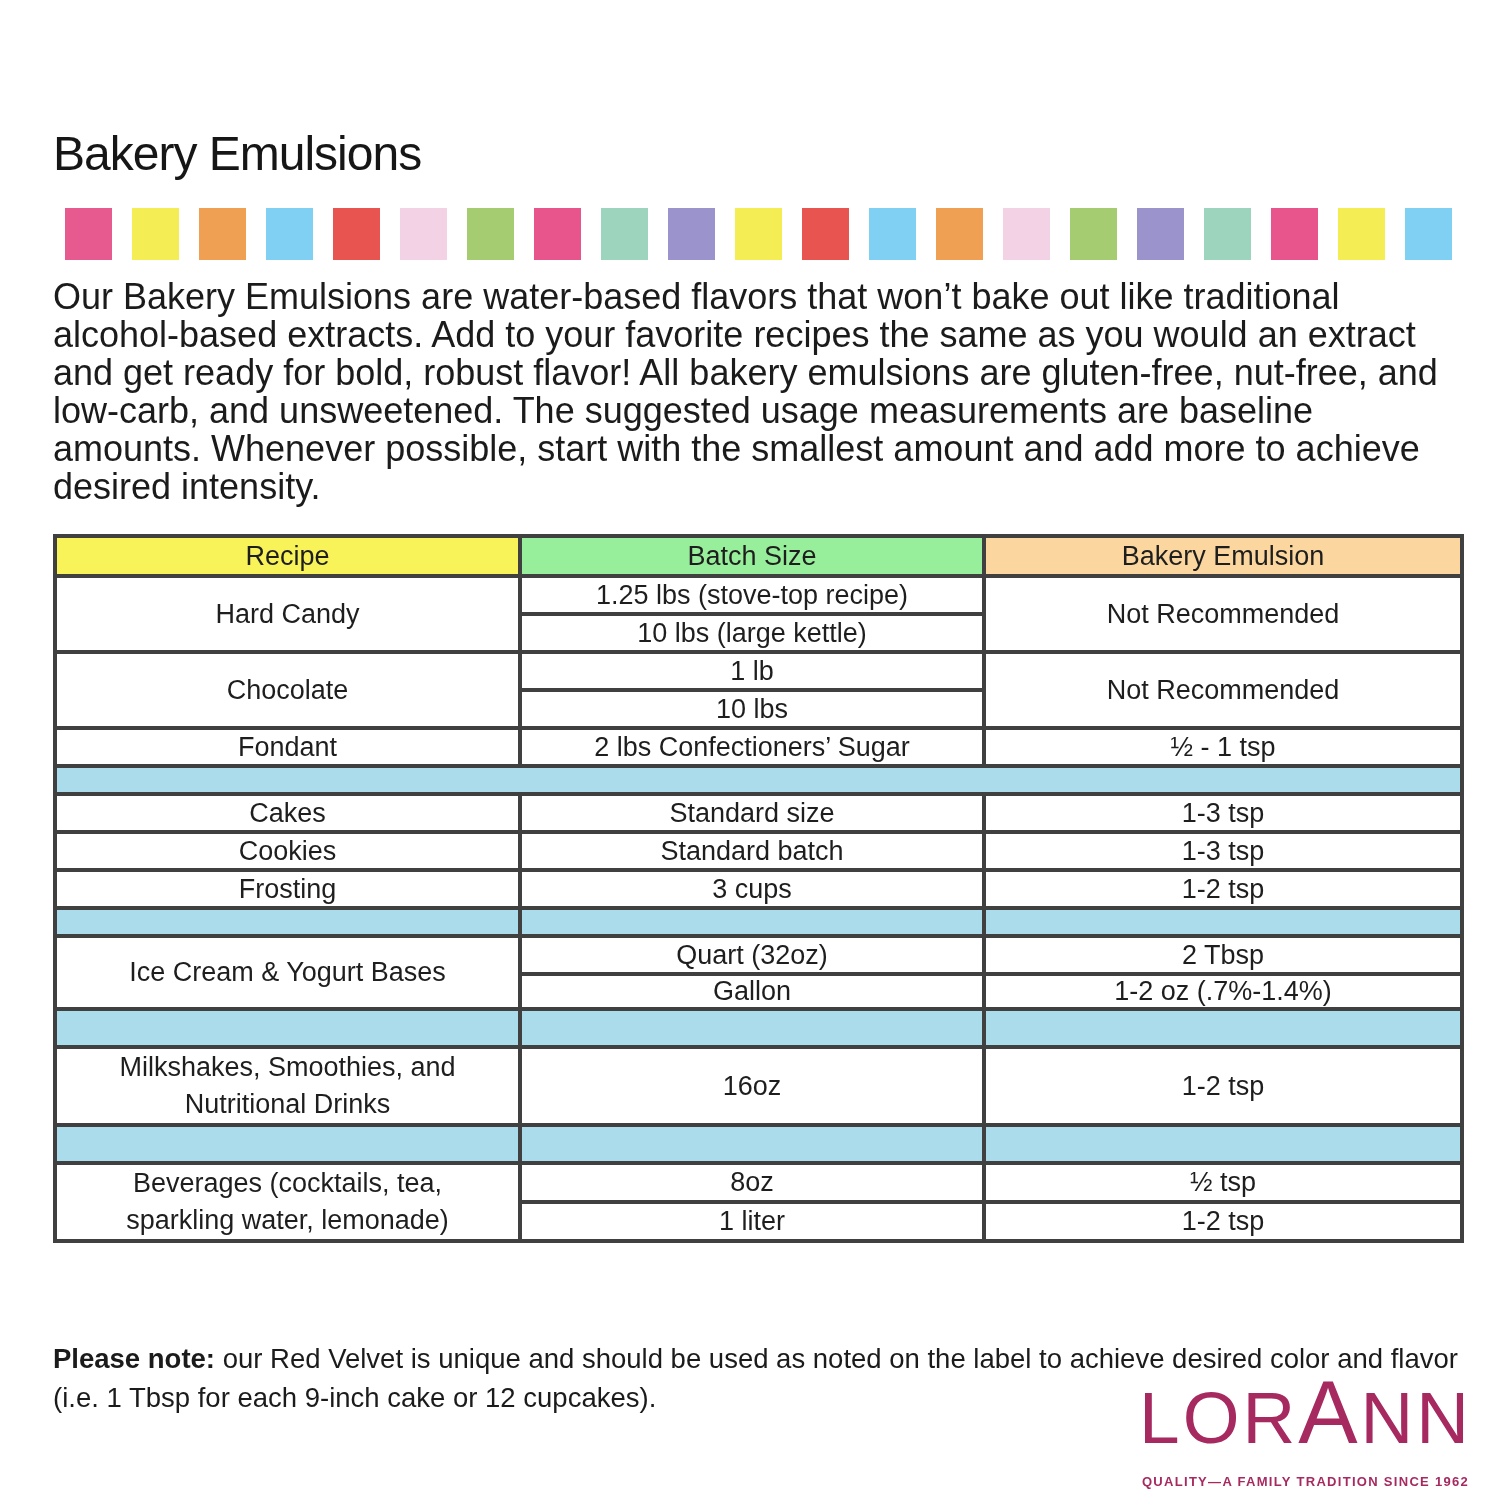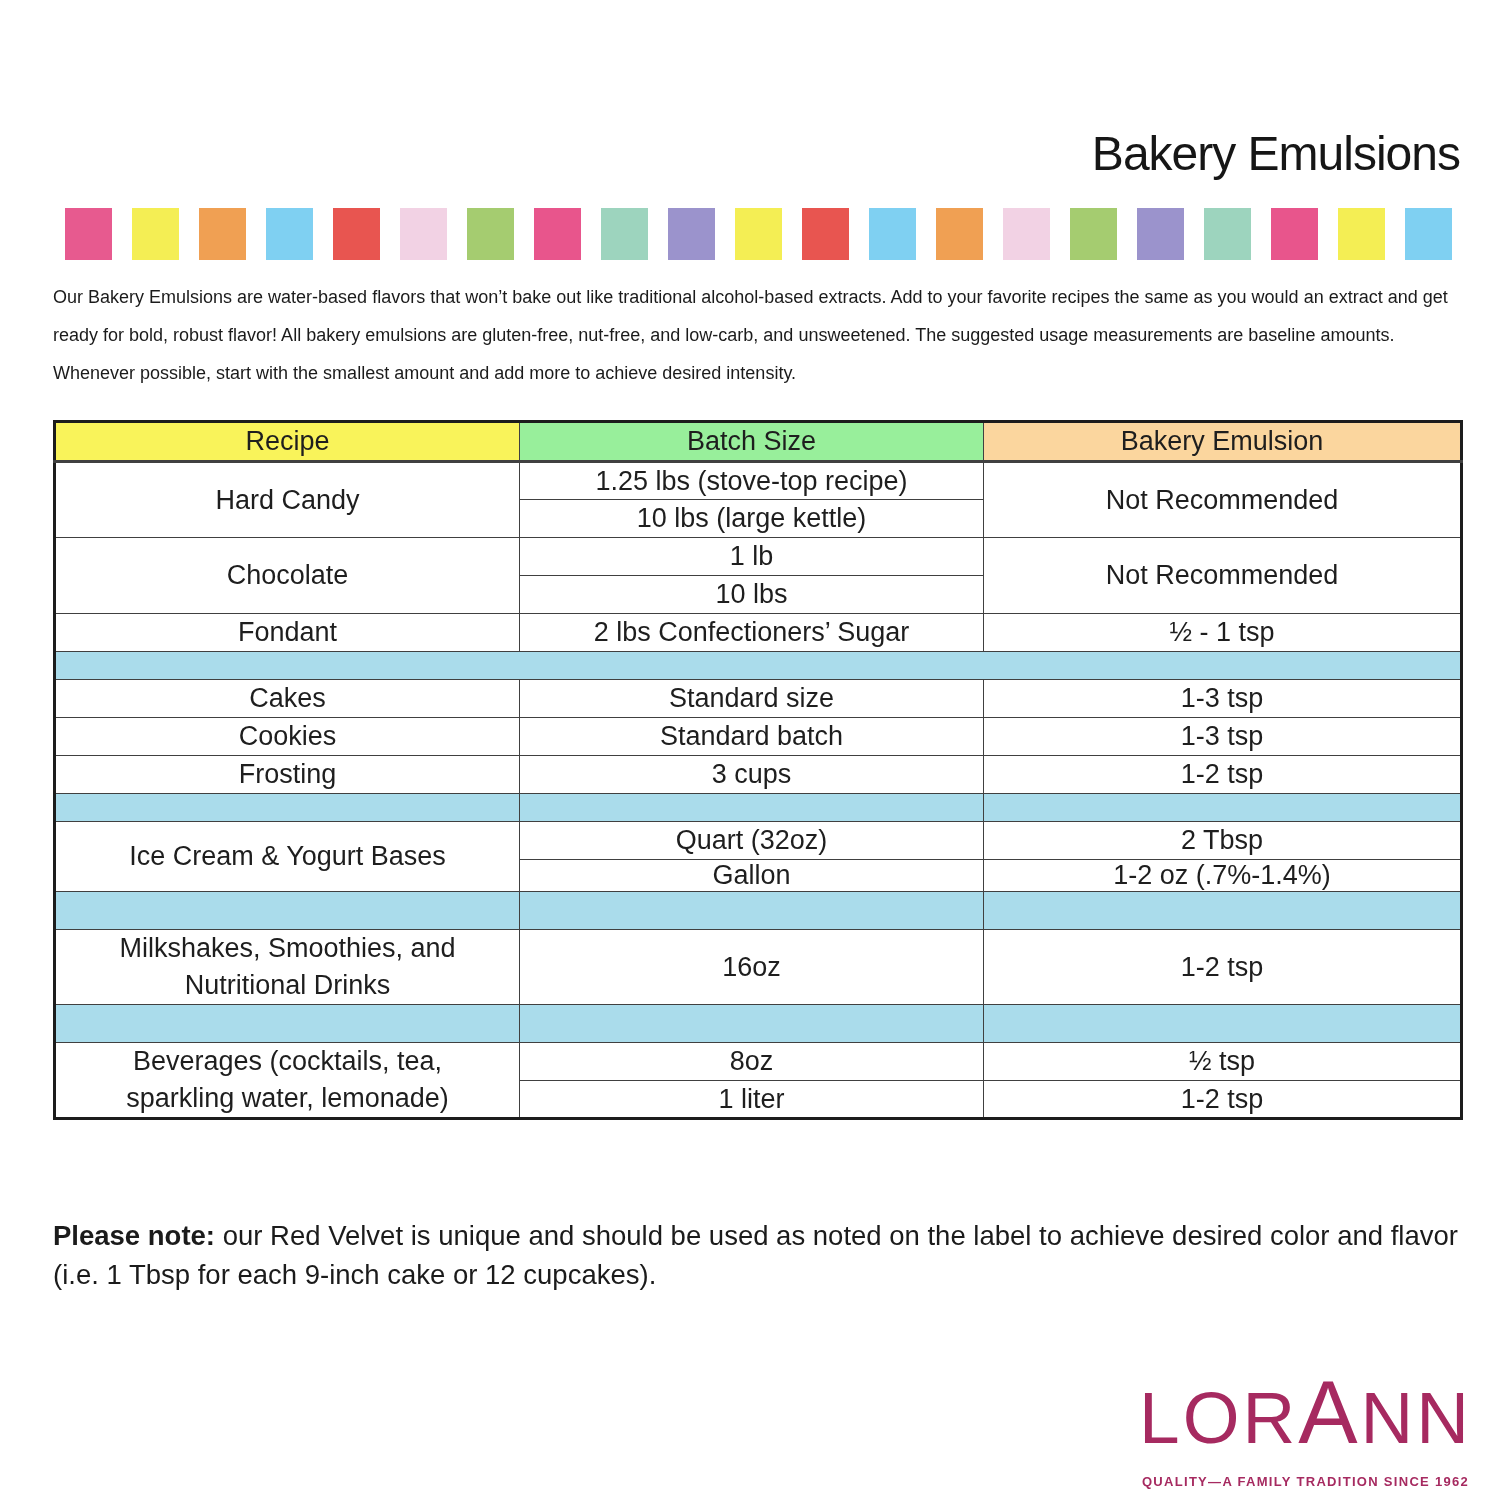"Bakery Emulsions" .title-row { align-items: flex-end -> center; flex-direction: column -> none }
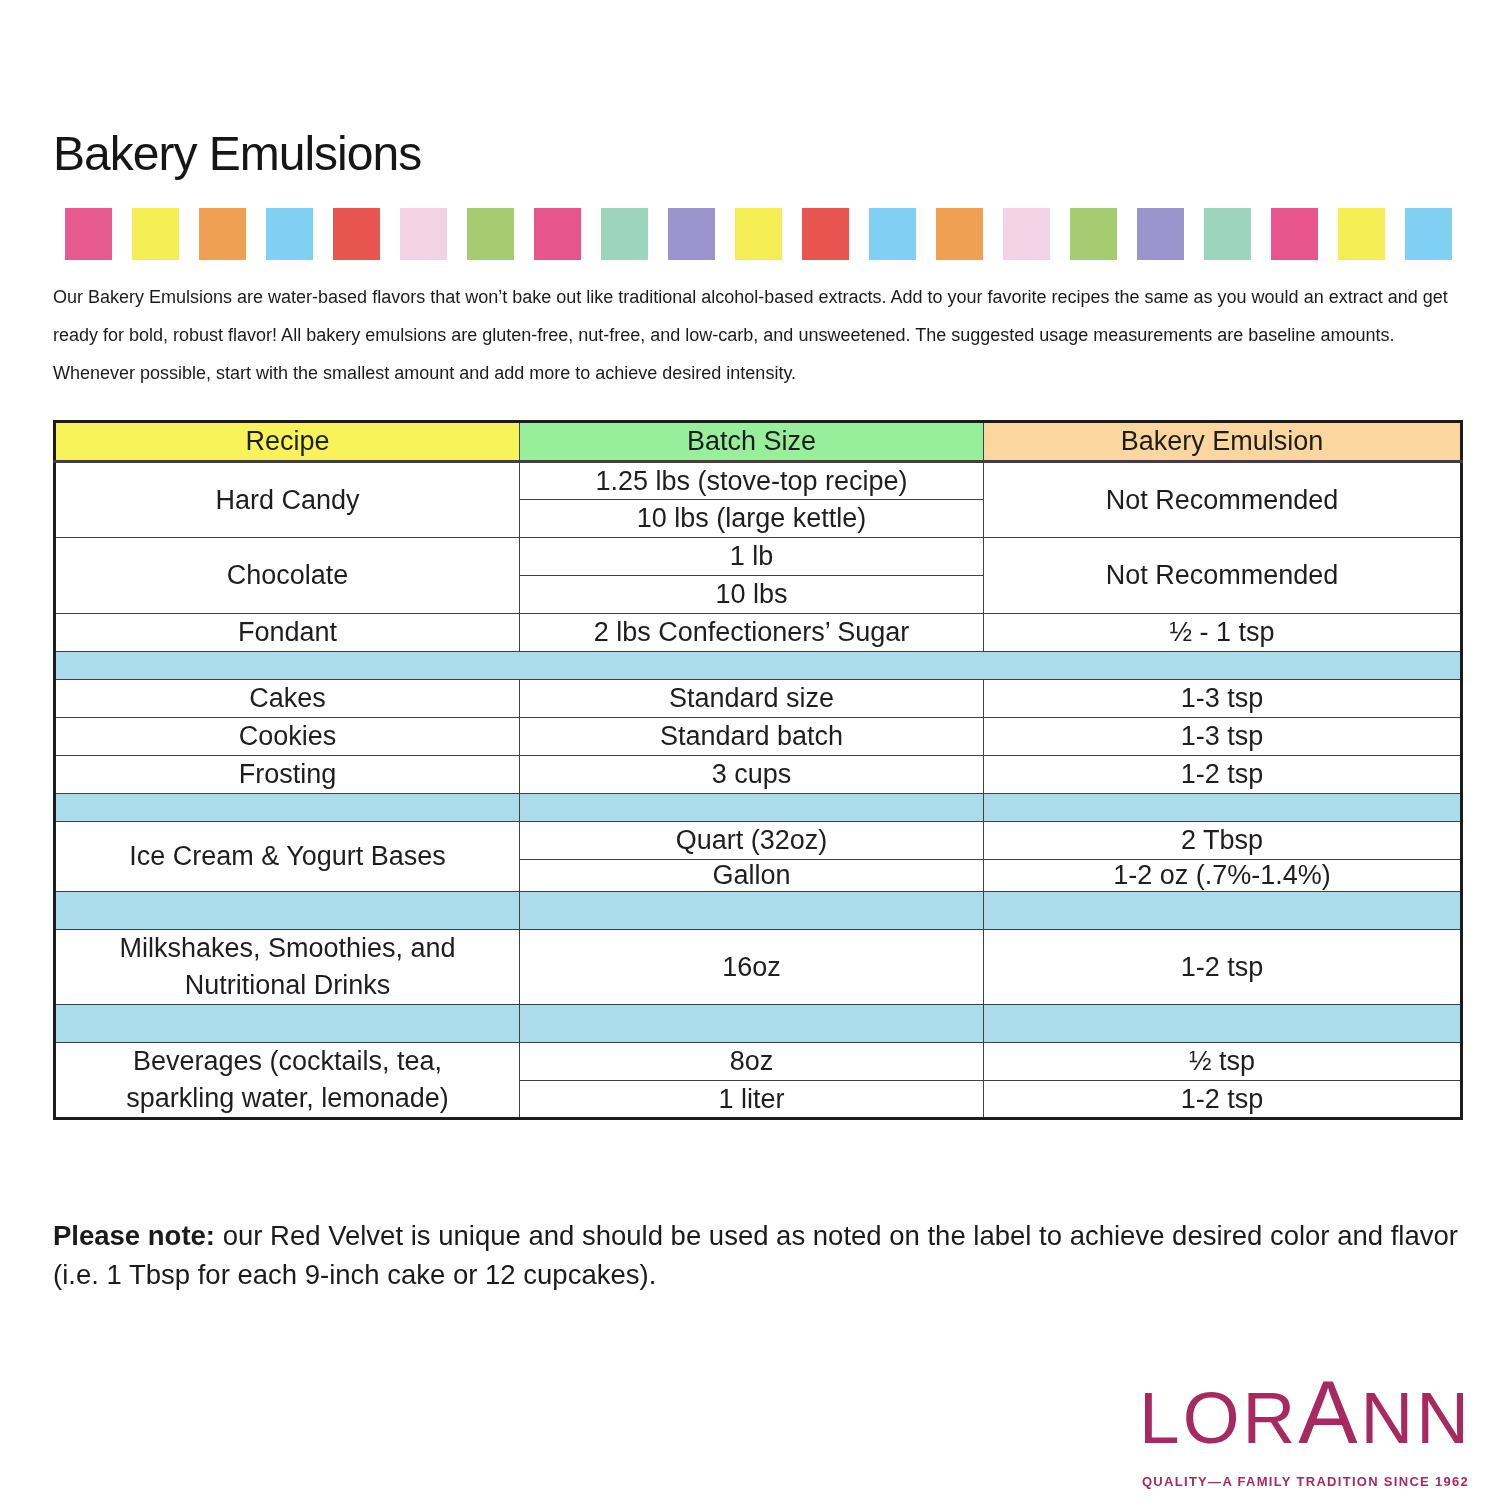"Our Bakery Emulsions are water-based" .intro { font-size: 18px -> 36px }
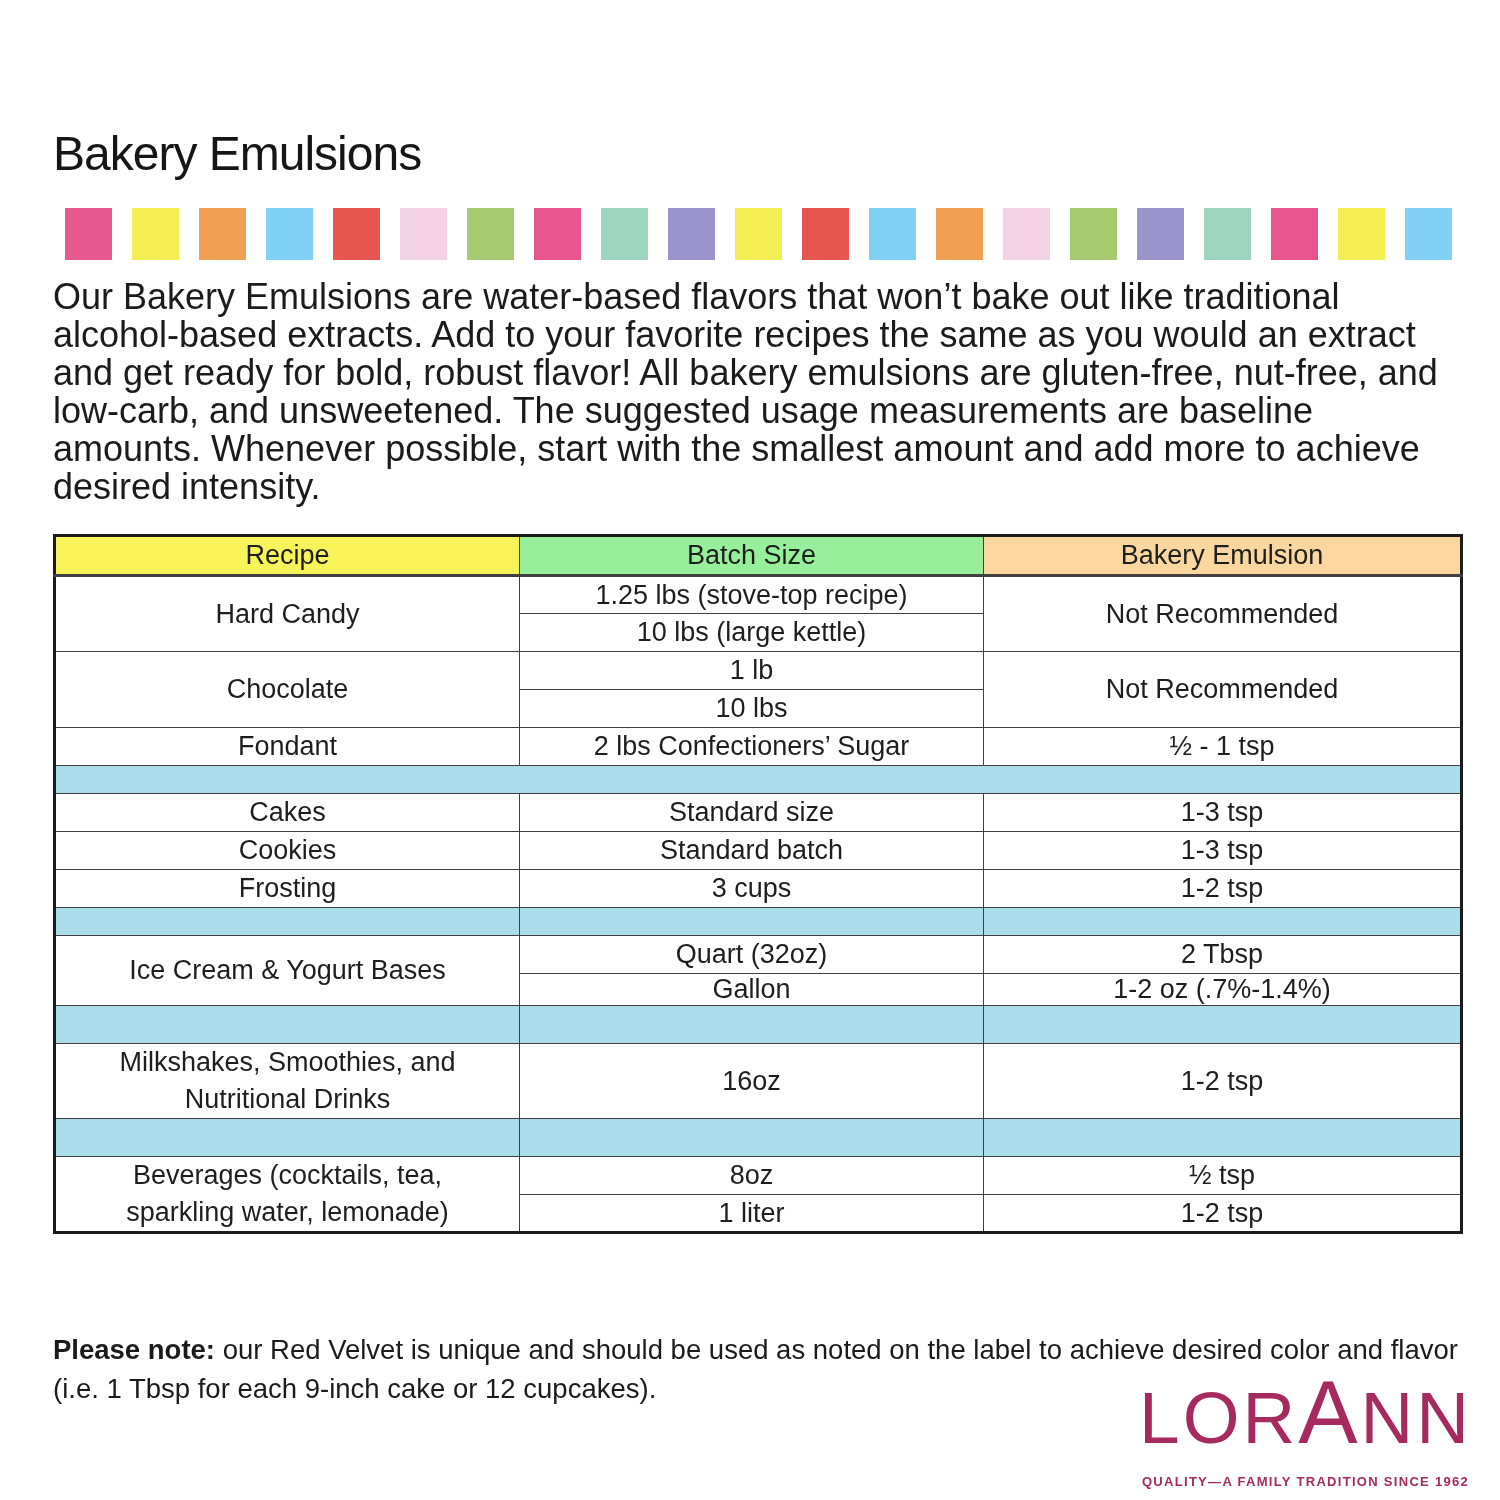"Recipe" .usage-table td, .usage-table th { border: 1px solid #404040 -> 4px solid #404040 }
